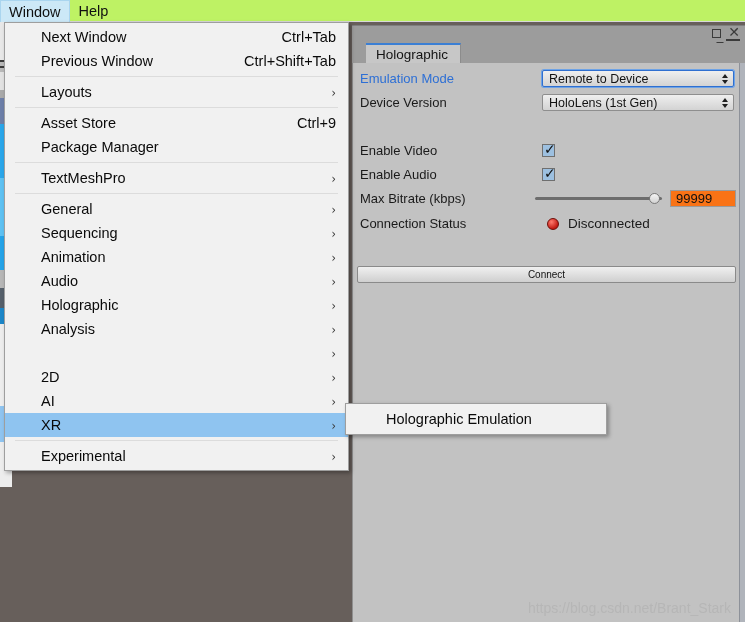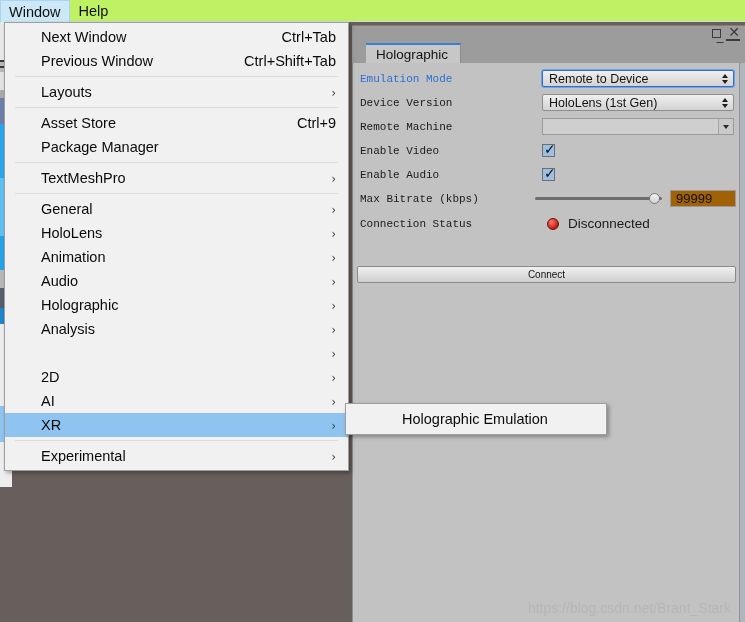"Emulation Mode" .insp-label { font-family: Liberation Mono, monospace -> none; font-size: 11px -> 13px }
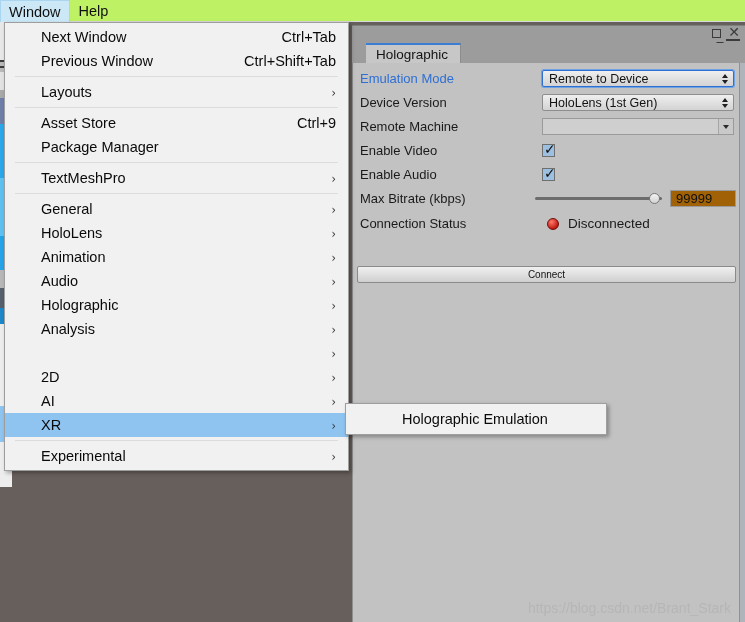"Remote Machine" div.insp-row { html: <div> <span>Remote Machine</span> <div> <div> <span></span> <span> <i></i> </span> </div> </div> </div> -> none }
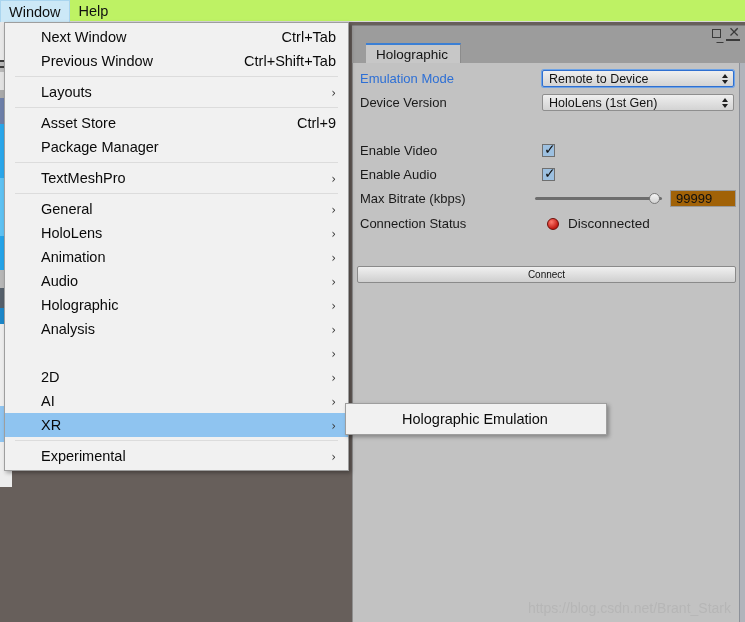"99999" .num-field { background: #a16207 -> #f97316 }
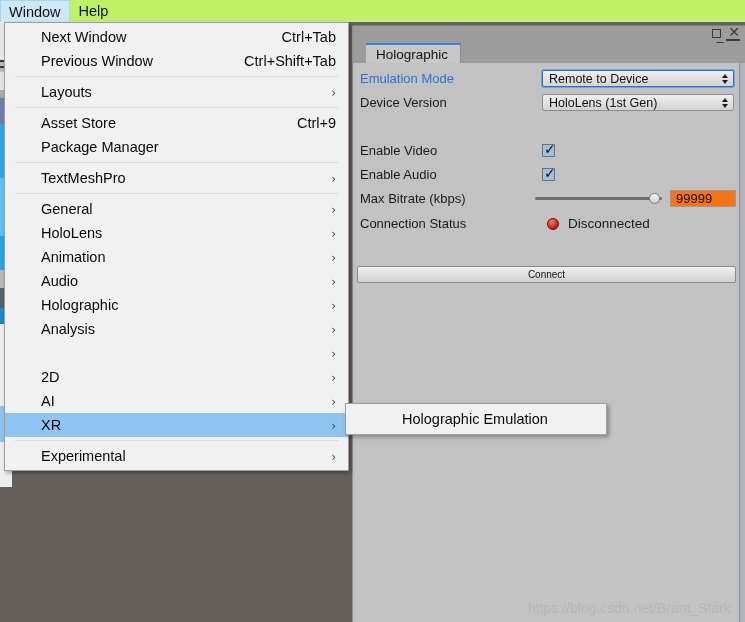"HoloLens" span.m-label { text: HoloLens -> Sequencing }
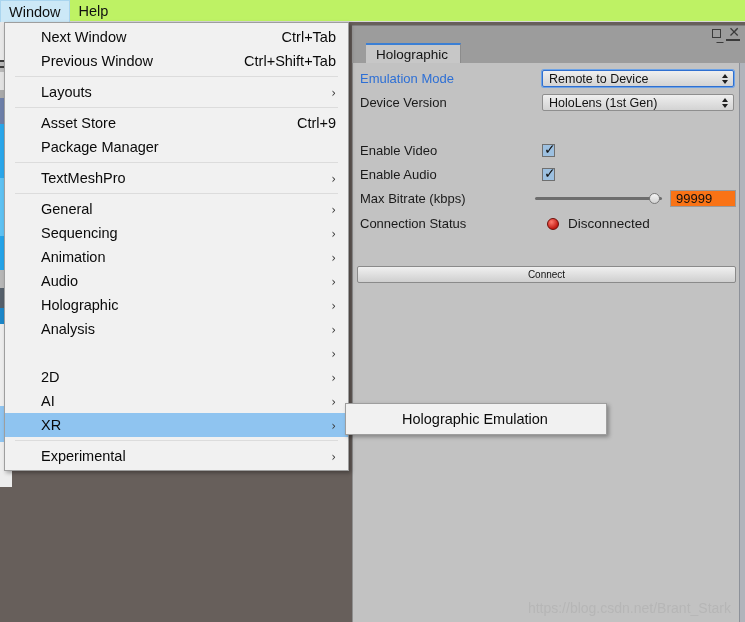"Holographic Emulation" .submenu .menu-row { padding-left: 56px -> 40px }
